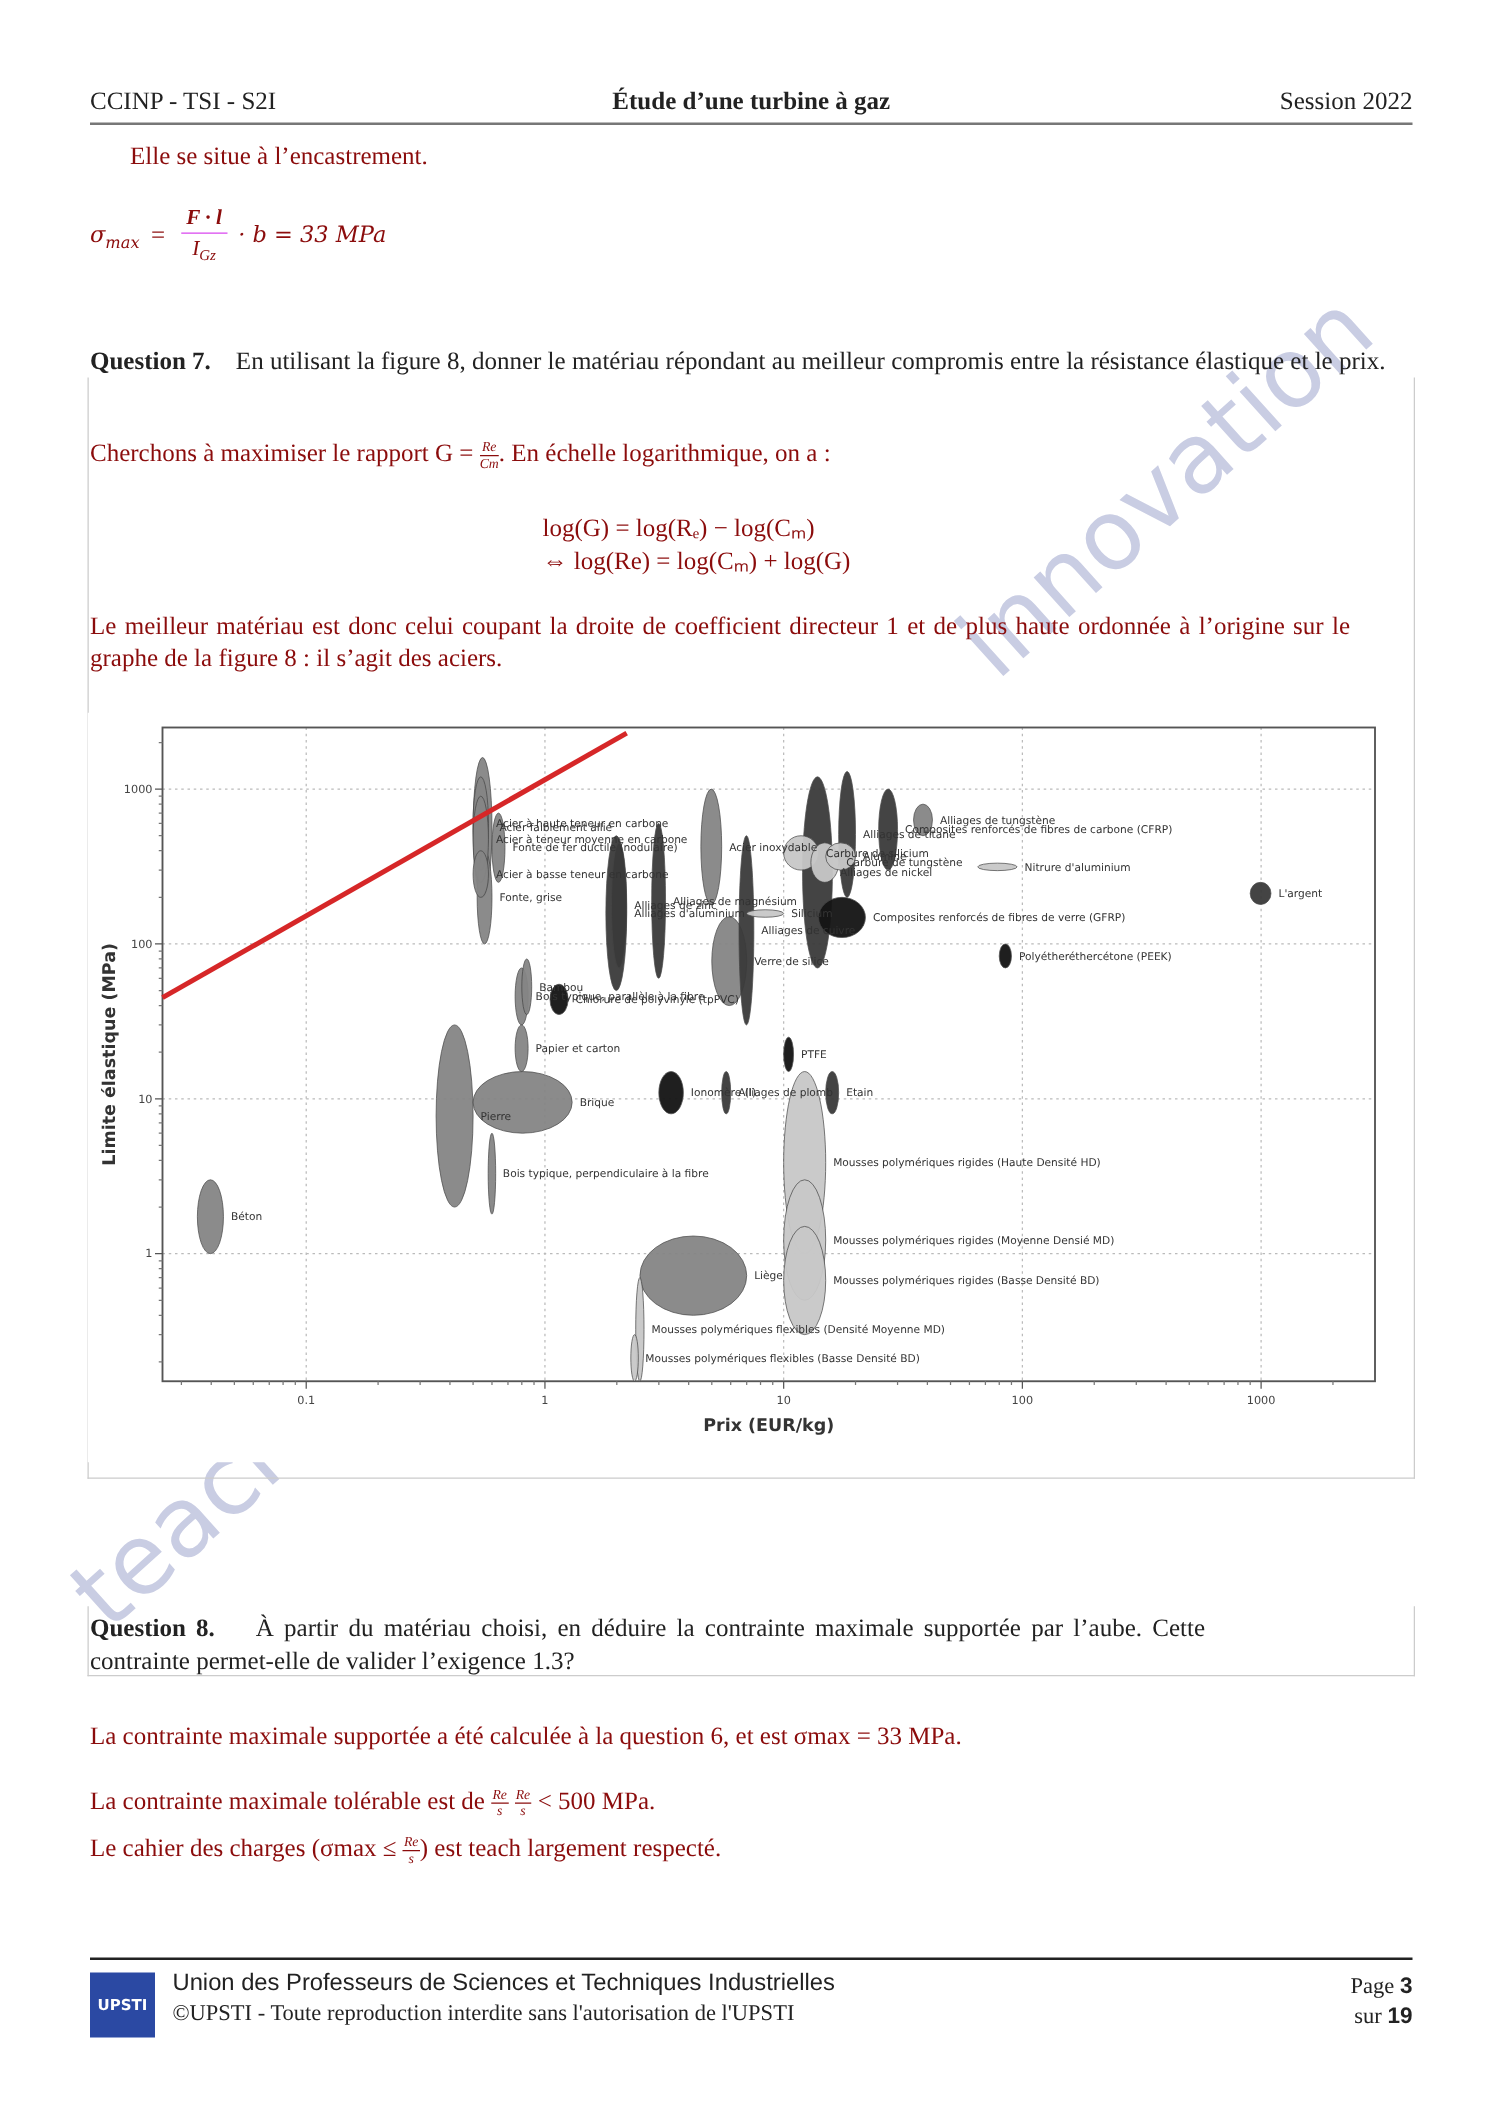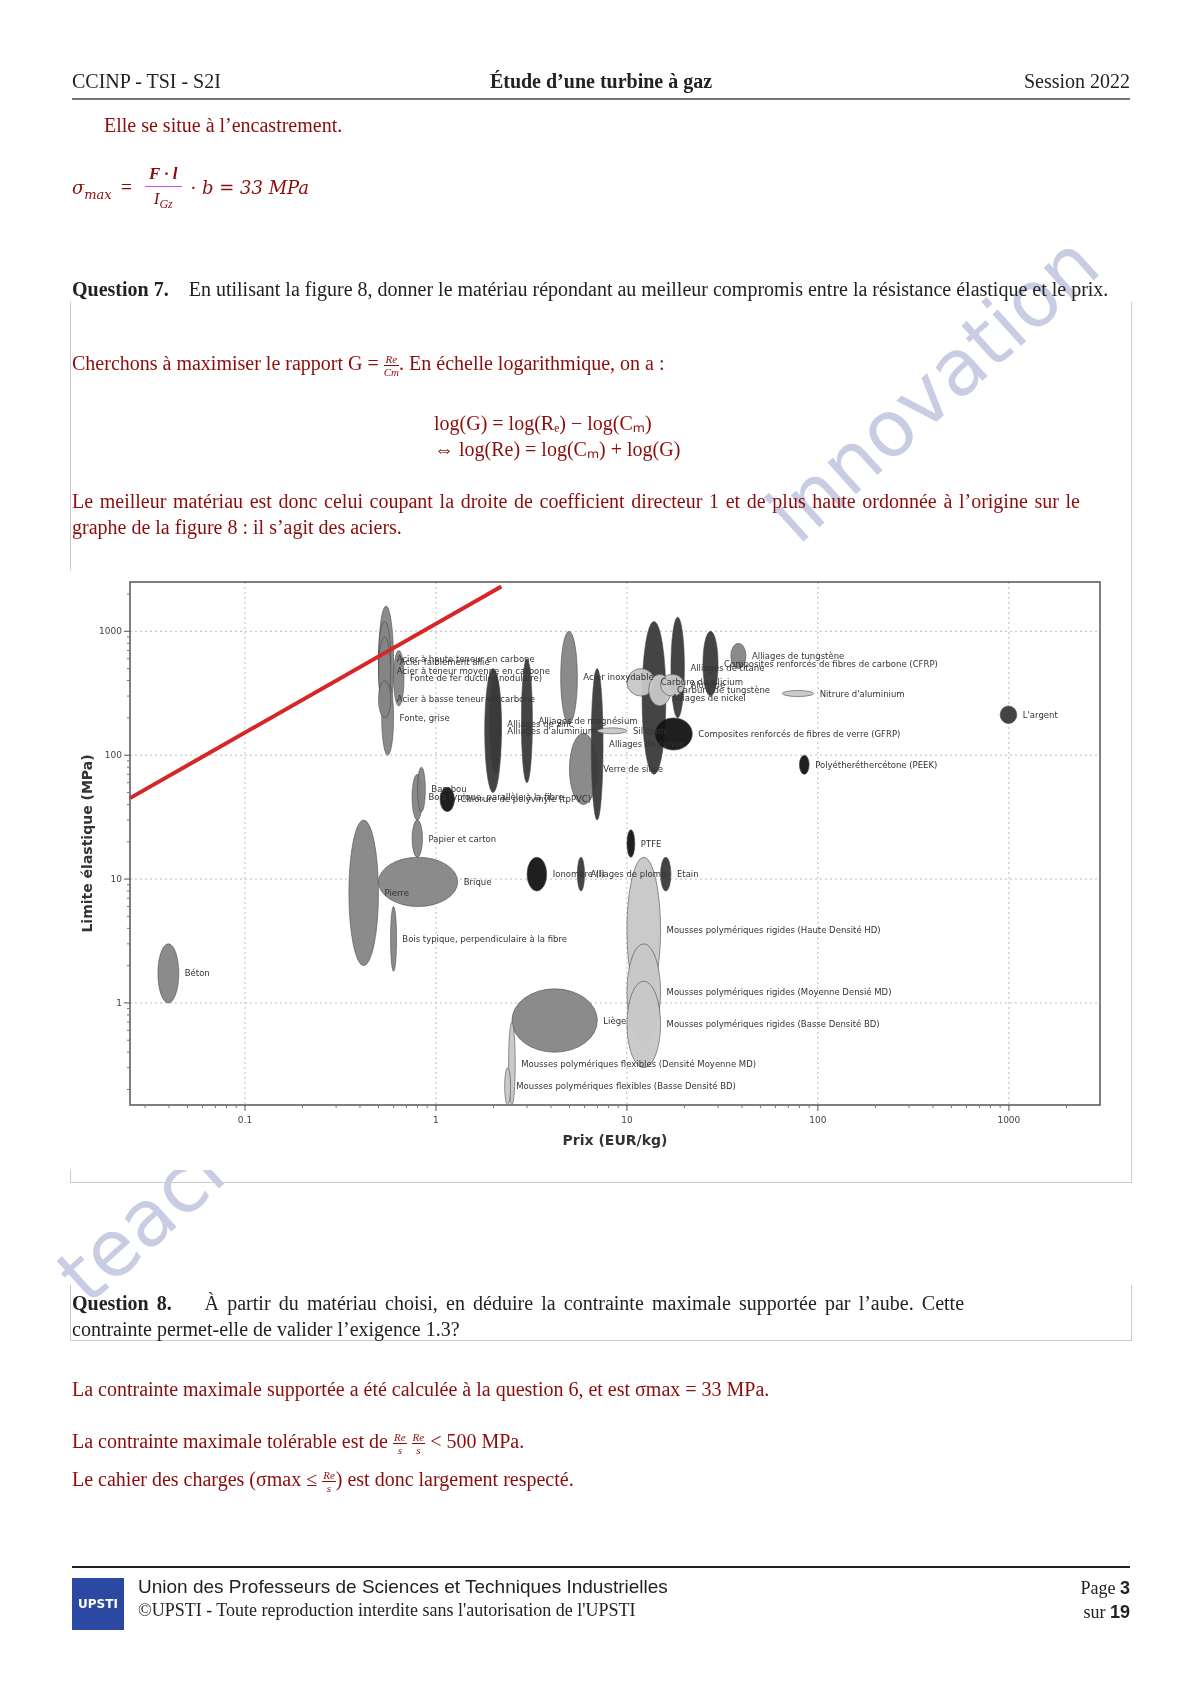") est donc largement respecté." span { text: donc -> teach }
